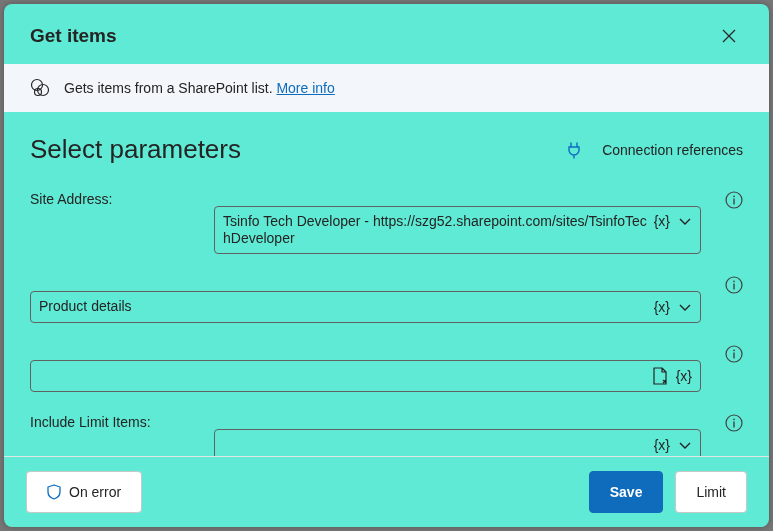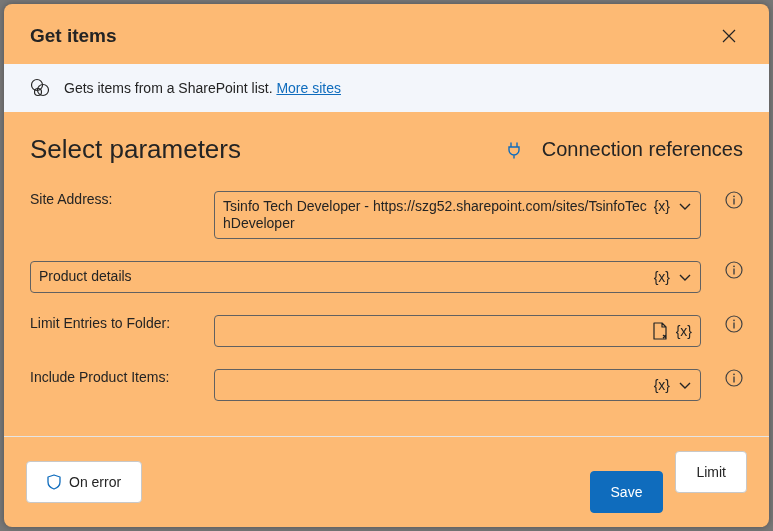"Get items" .dialog { background: #fdba74 -> #5eead4 }
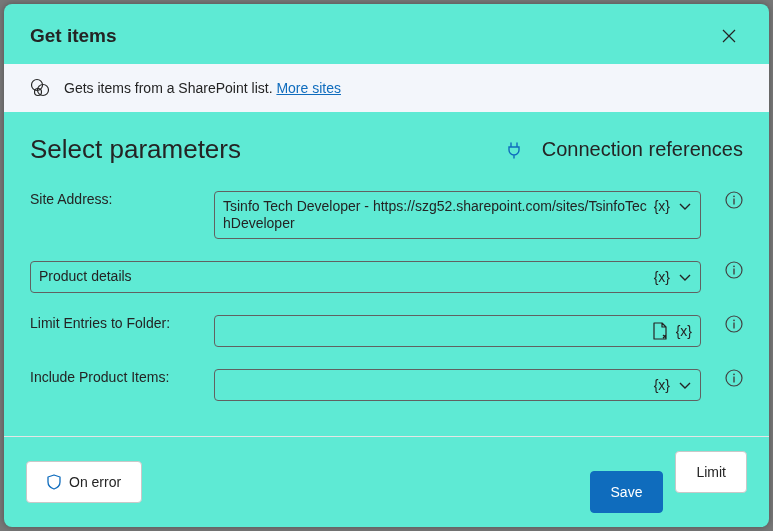"More sites" a.link { text: sites -> info }
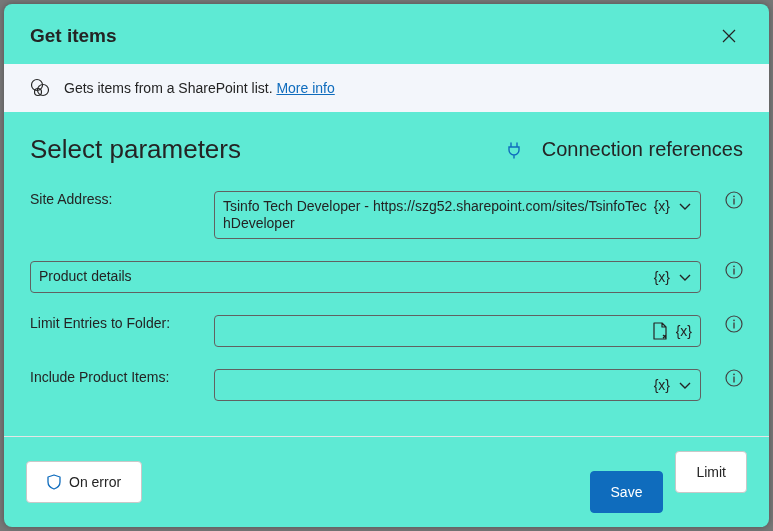"Connection references" .conn-ref { font-size: 20px -> 14px }
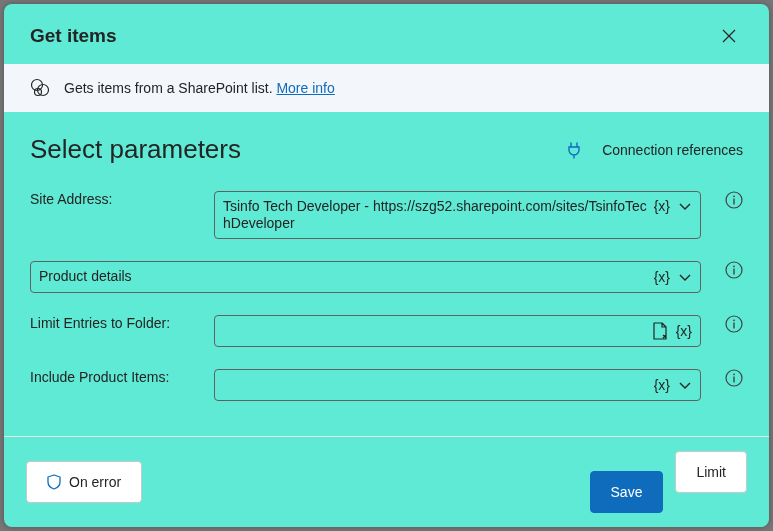"Tsinfo Tech Developer -" .row .field { margin-top: none -> 15px }
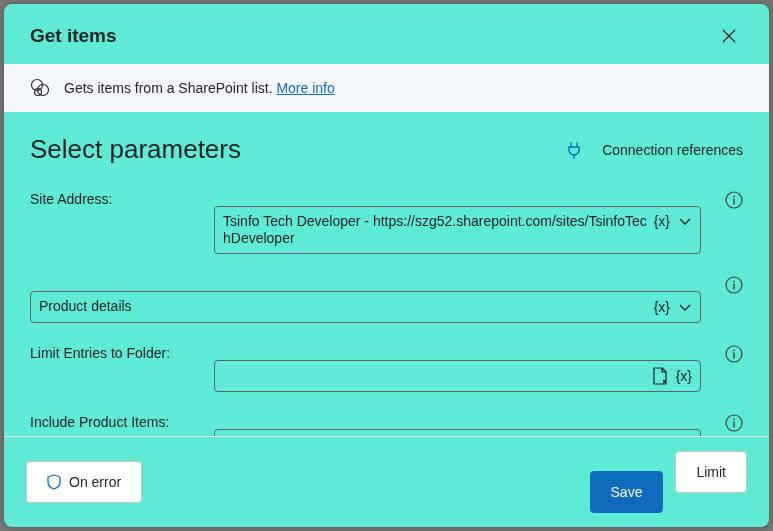"Limit Entries to Folder:" div.label { html: <div>Limit Entries to Folder:</div> -> none }
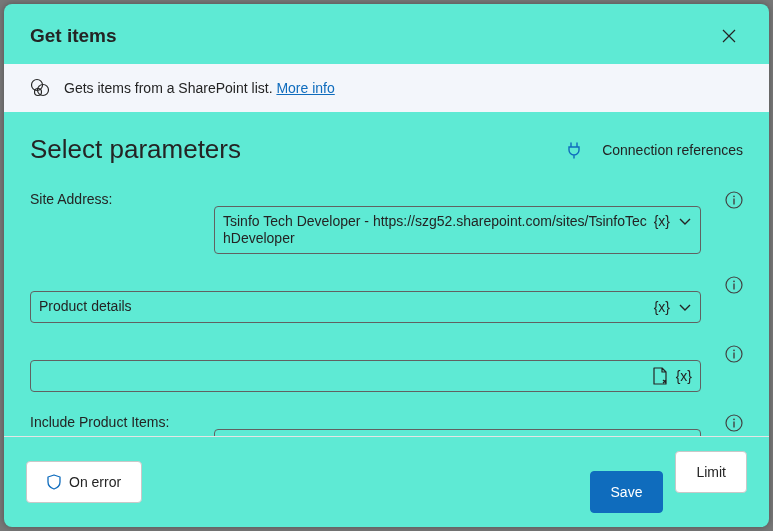"Include Product Items:" div.label { text: Product -> Limit }
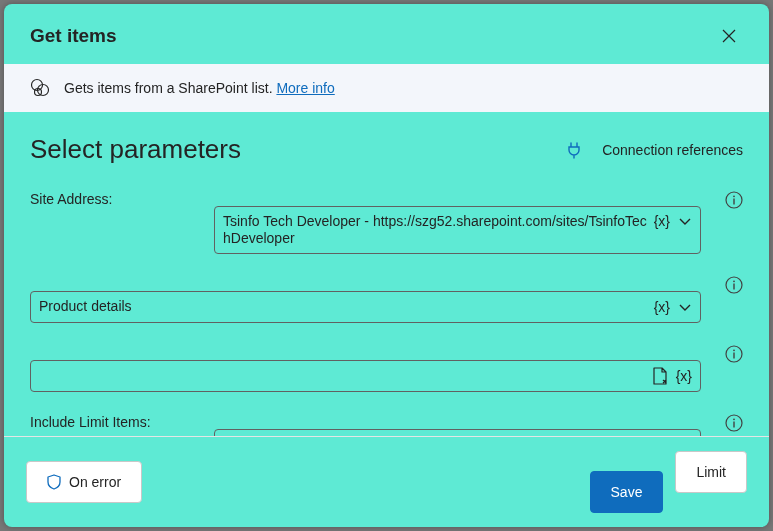"Save" .btn.primary { font-weight: 400 -> 700; margin-top: 20px -> none }
